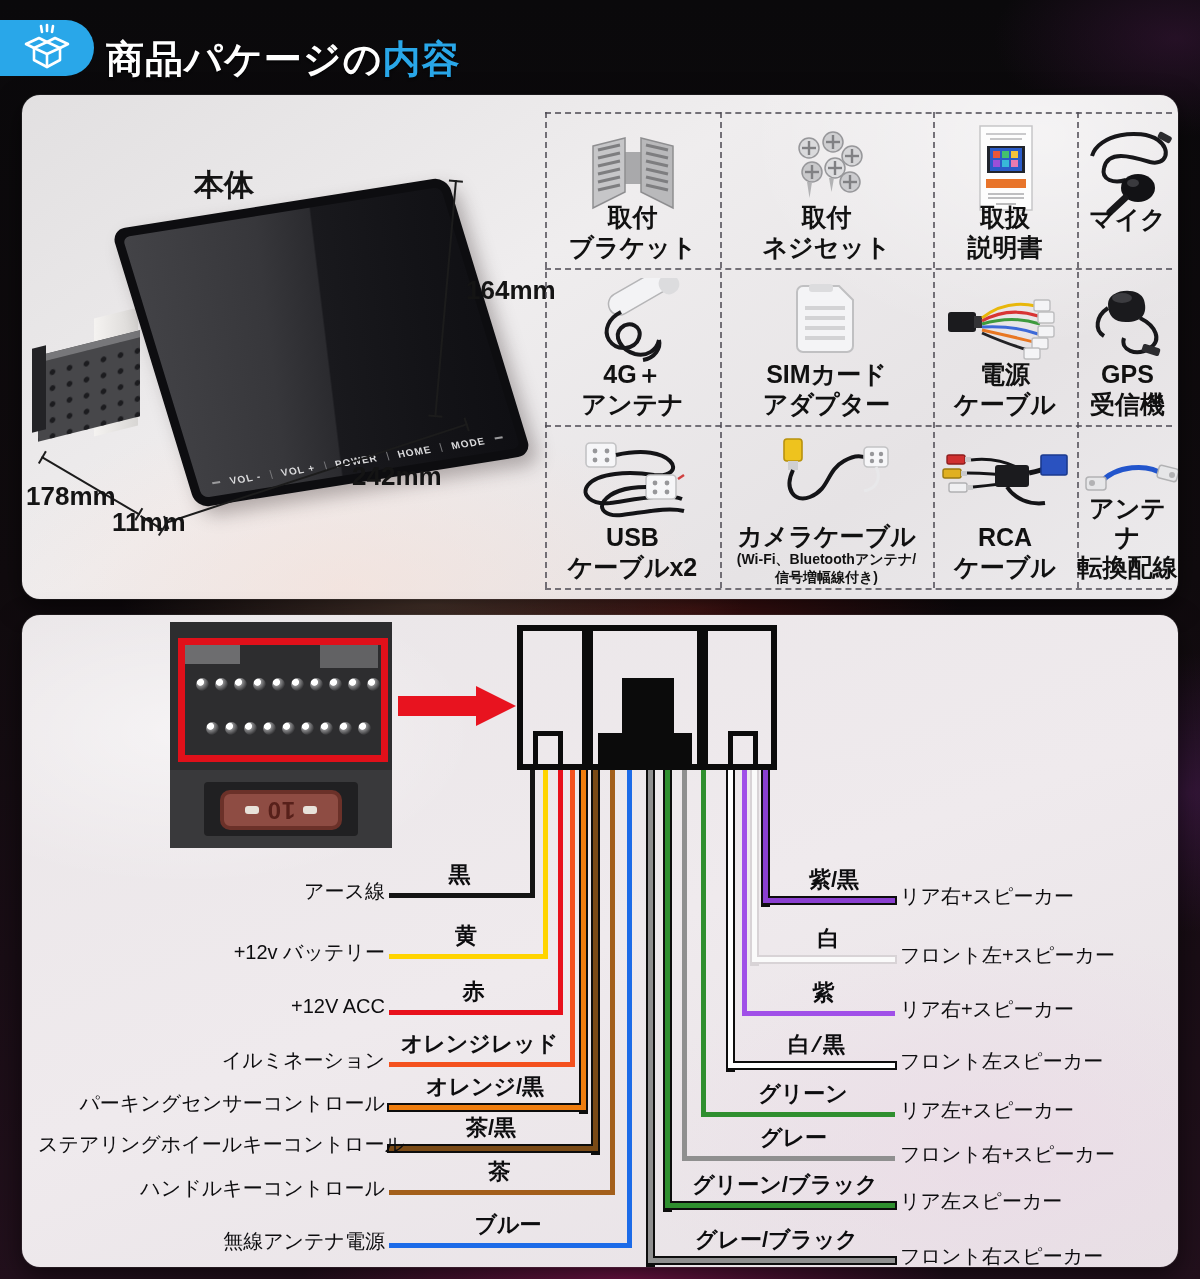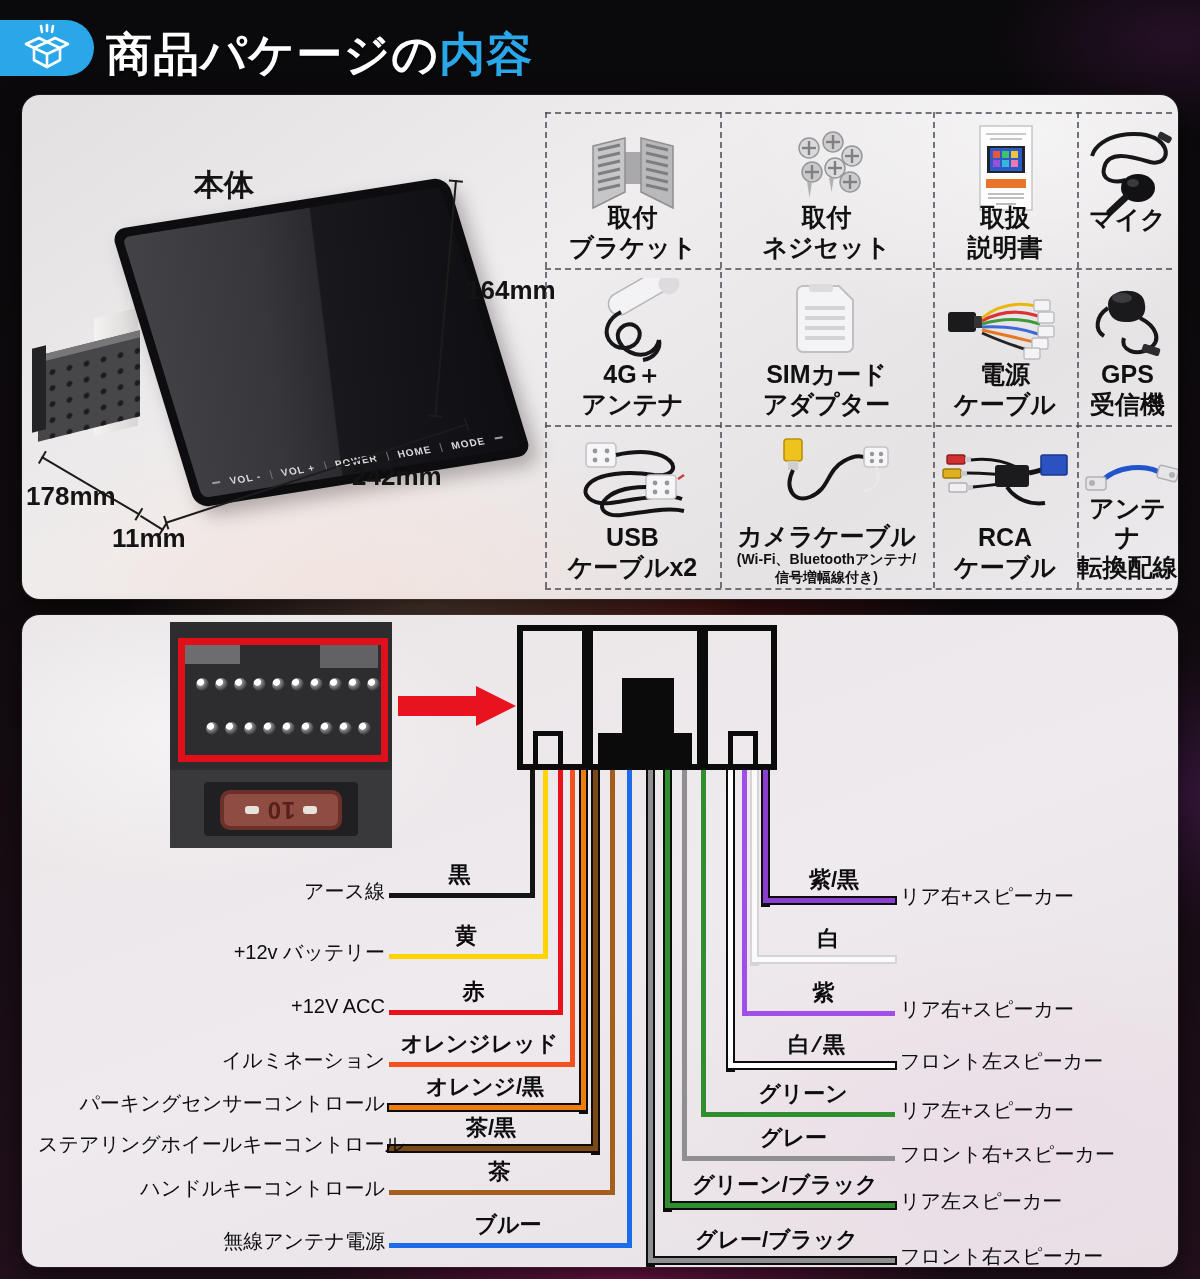"商品パケージの内容" #hdr-title { font-size: 46px -> 38px; top: 24px -> 34px }
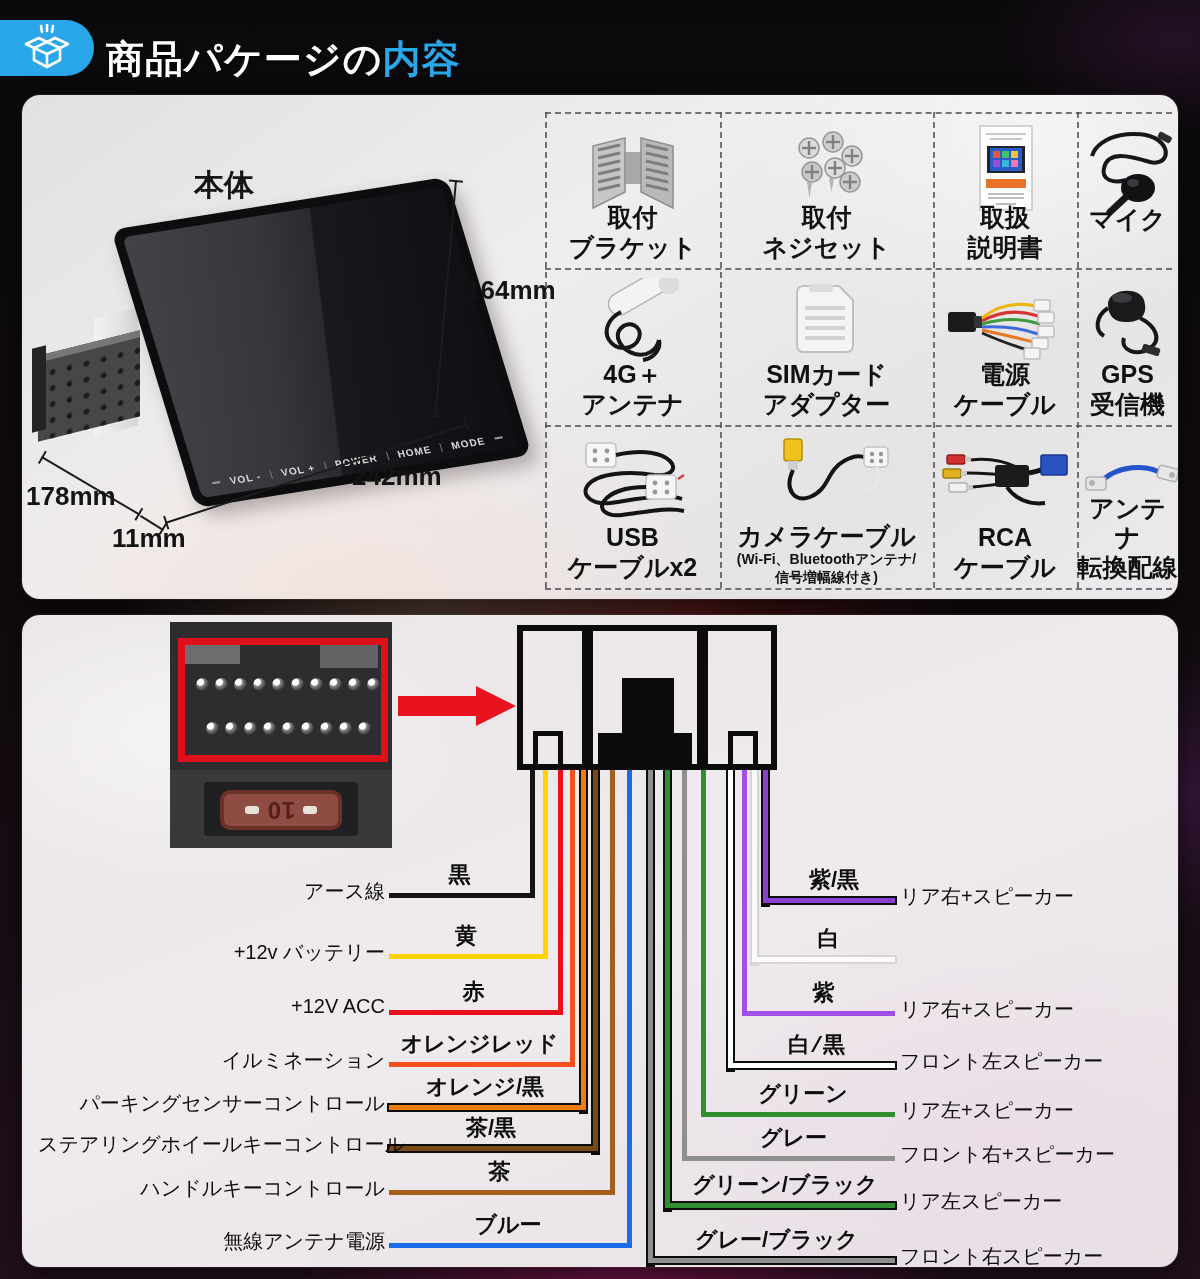"11mm" div.abs { top: 428px -> 412px }
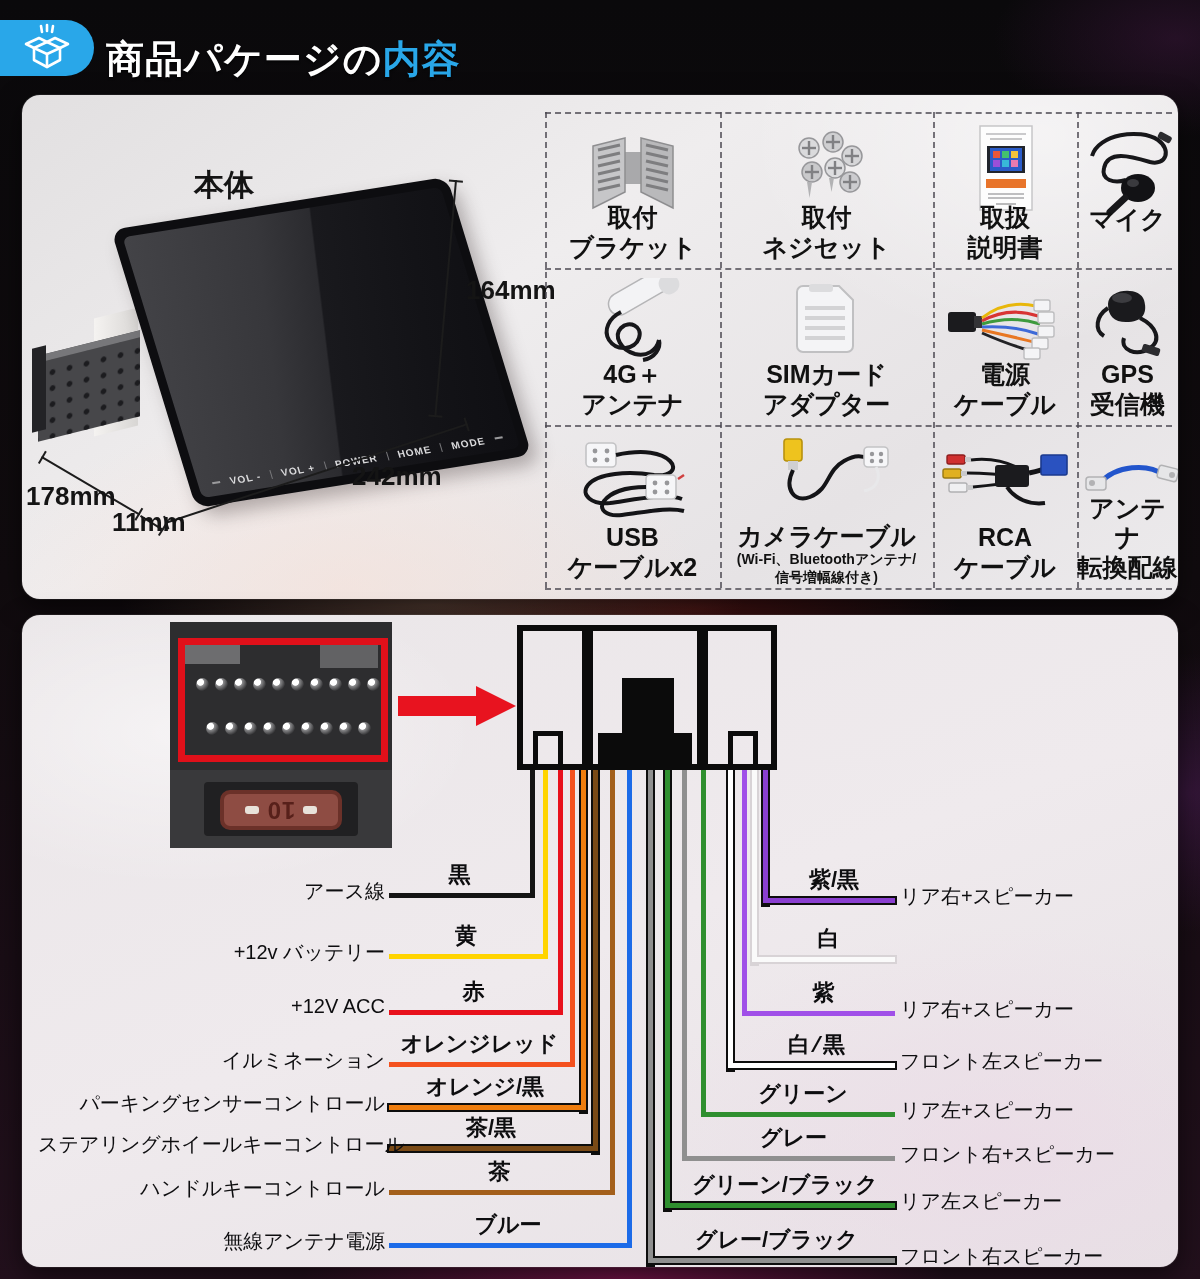"フロント左+スピーカー" div.wfunc { html: none -> <div>フロント左+スピーカー</div> }
